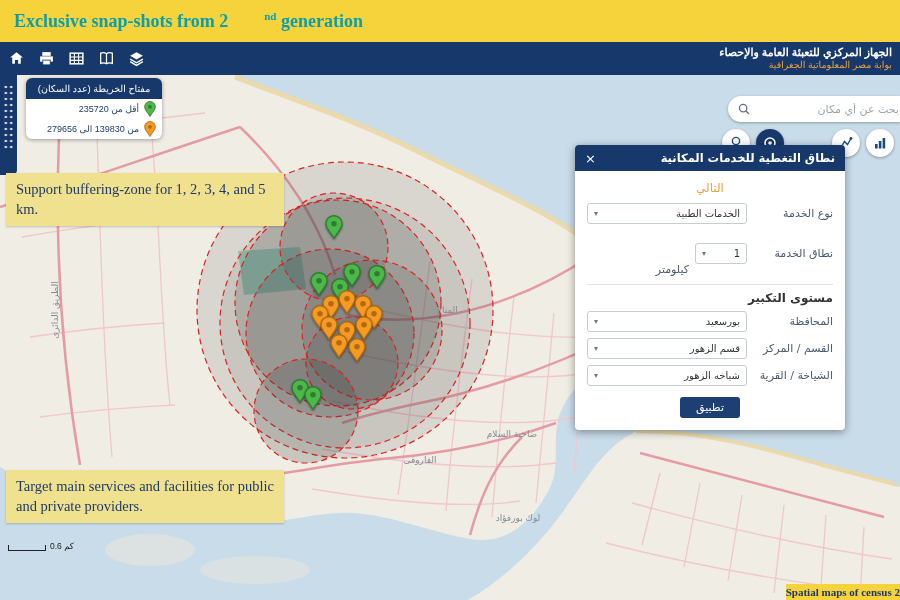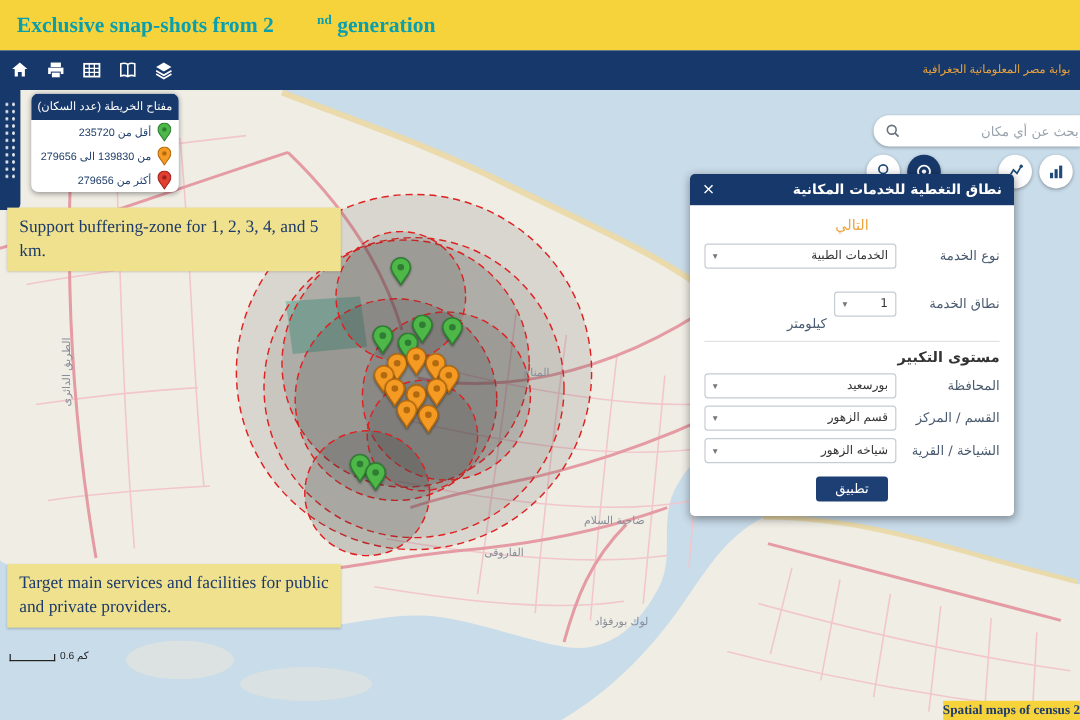"الجهاز المركزي للتعبئة العامة والإحصاء" div.org-title { html: none -> <div>الجهاز المركزي للتعبئة العامة والإحصاء</div> }
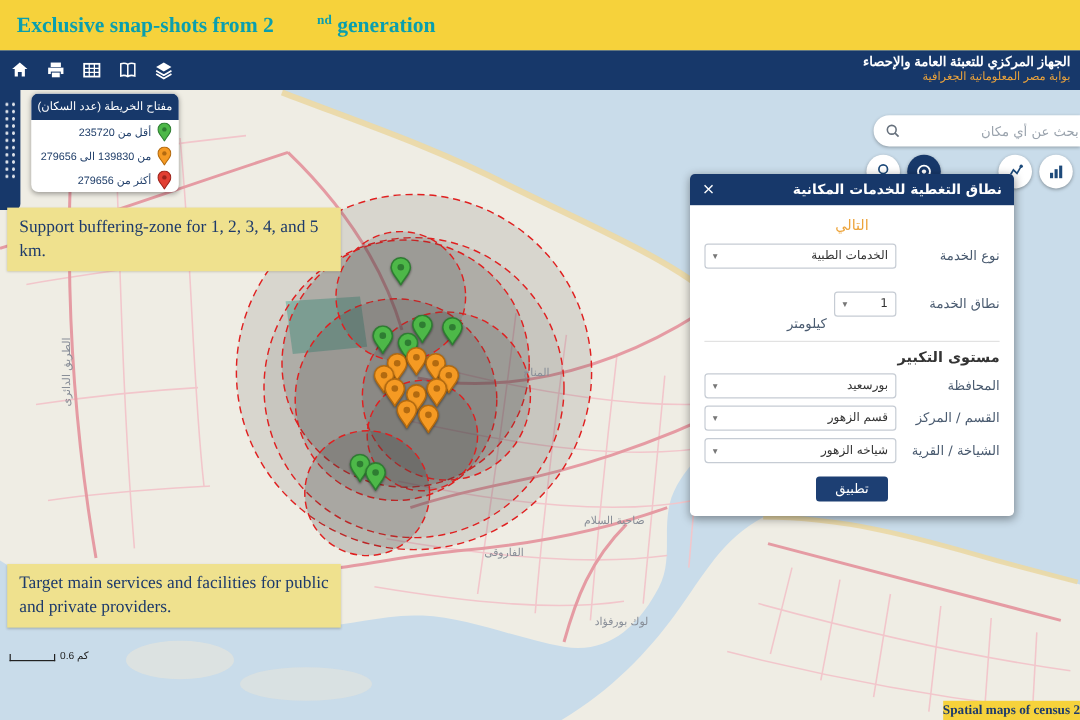"مفتاح الخريطة (عدد السكان)" .legend { width: 123px -> 136px }
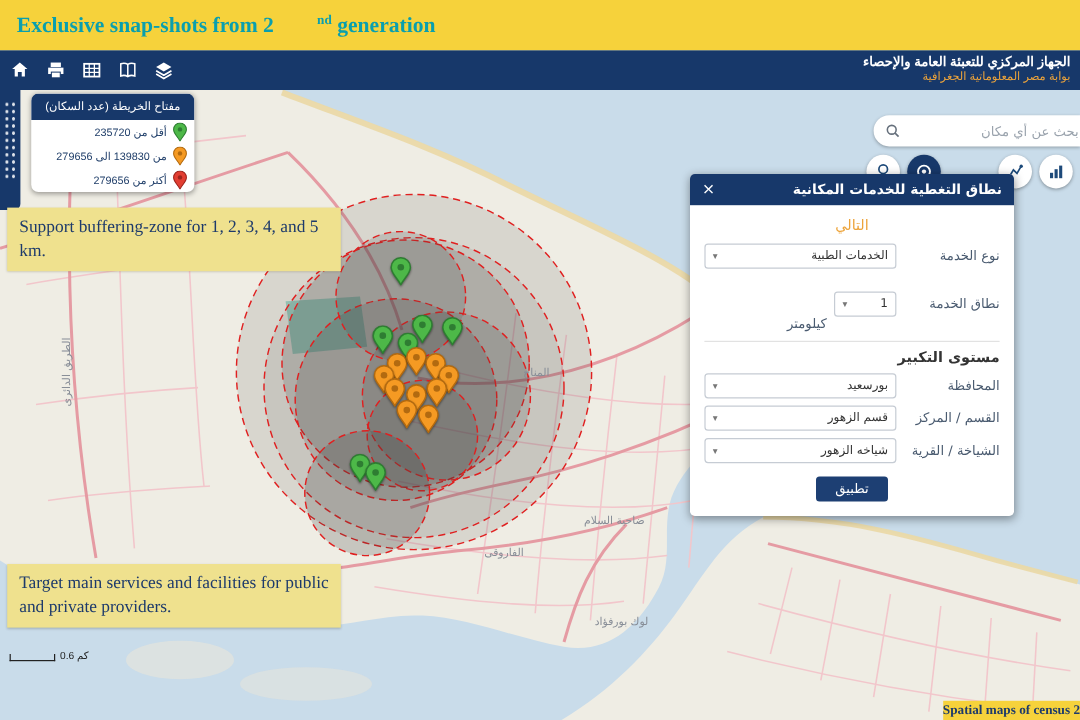"أكثر من 279656" div.legend-row { html: <div> <span> <svg> <path></path> <circle></circle> </svg> </span> <span>أكثر من 279656</span> </div> -> none }
